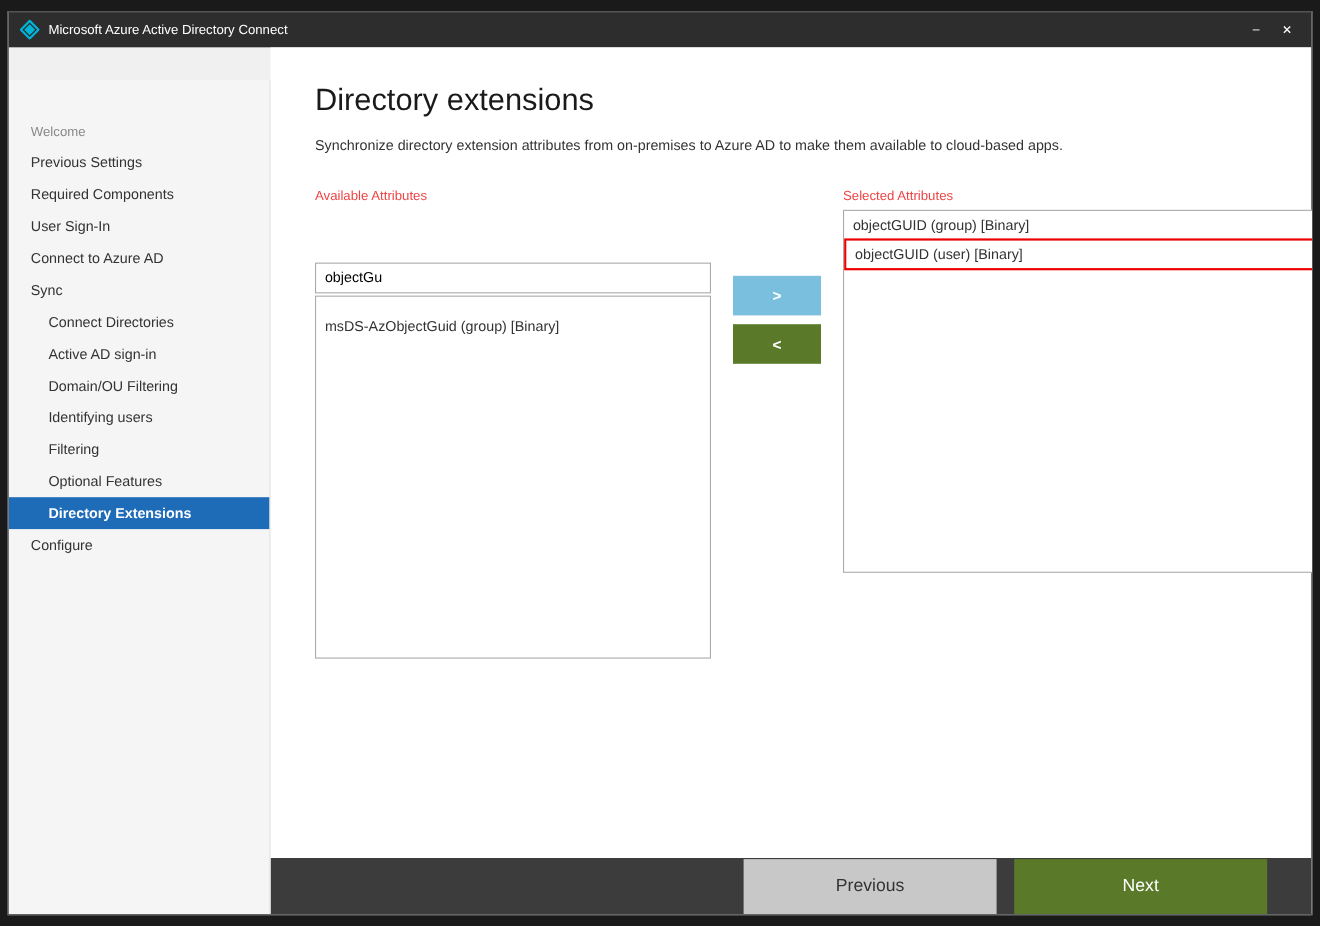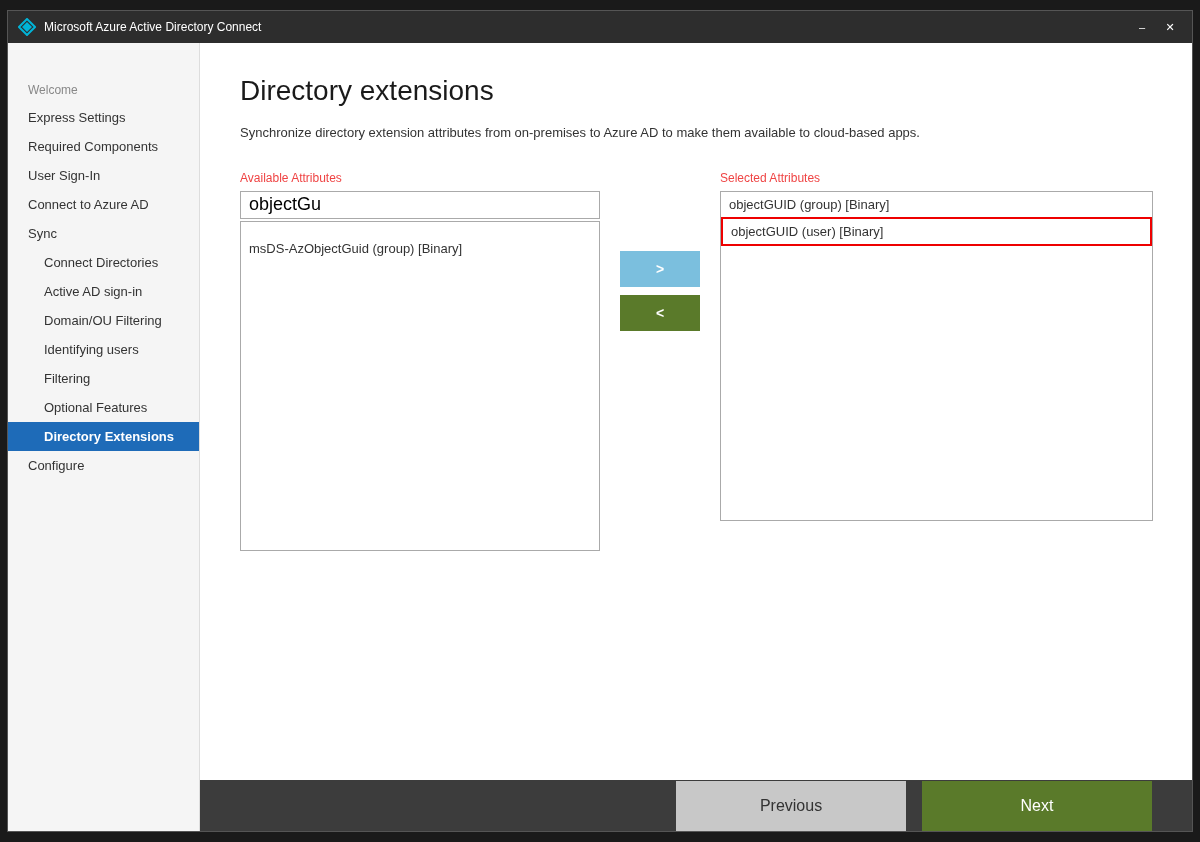"Welcome" .sidebar { margin-top: none -> 30px; width: 192px -> 238px }
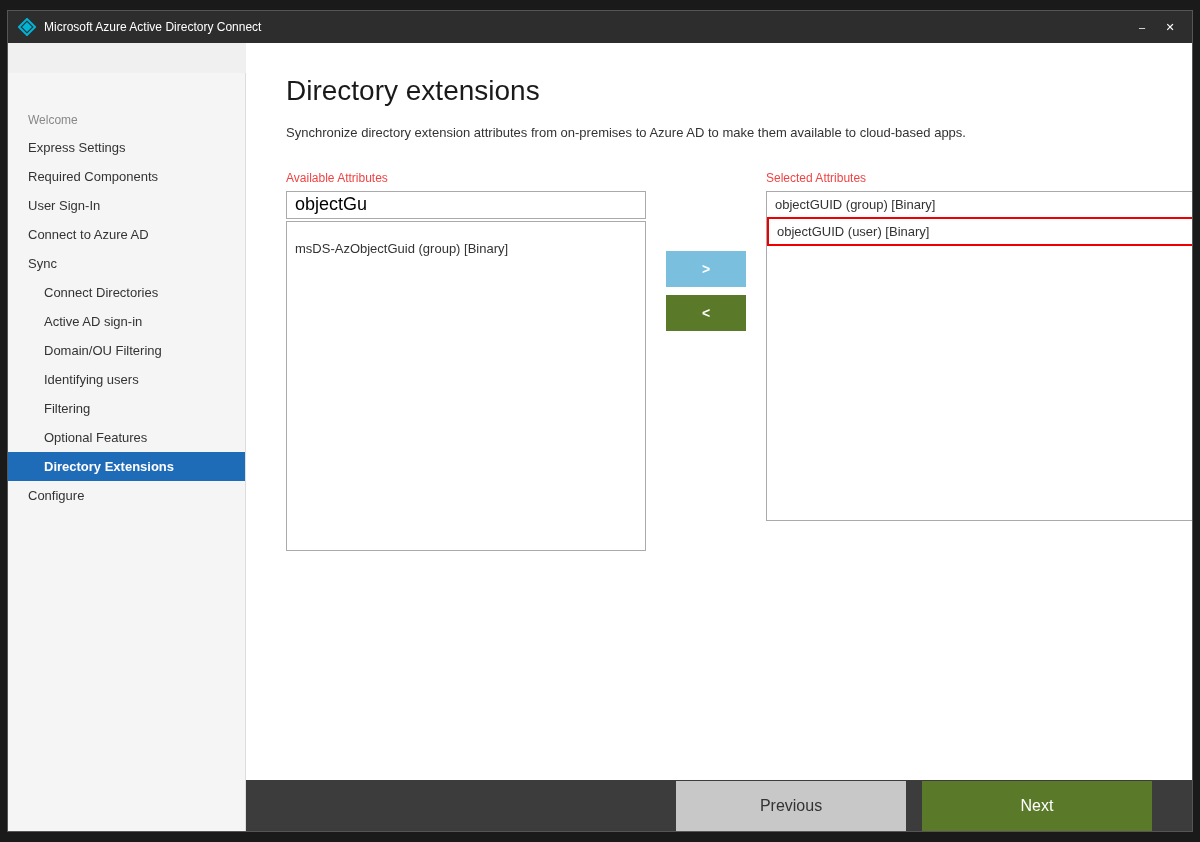"Express Settings" div.sidebar-item { text: Express -> Previous }
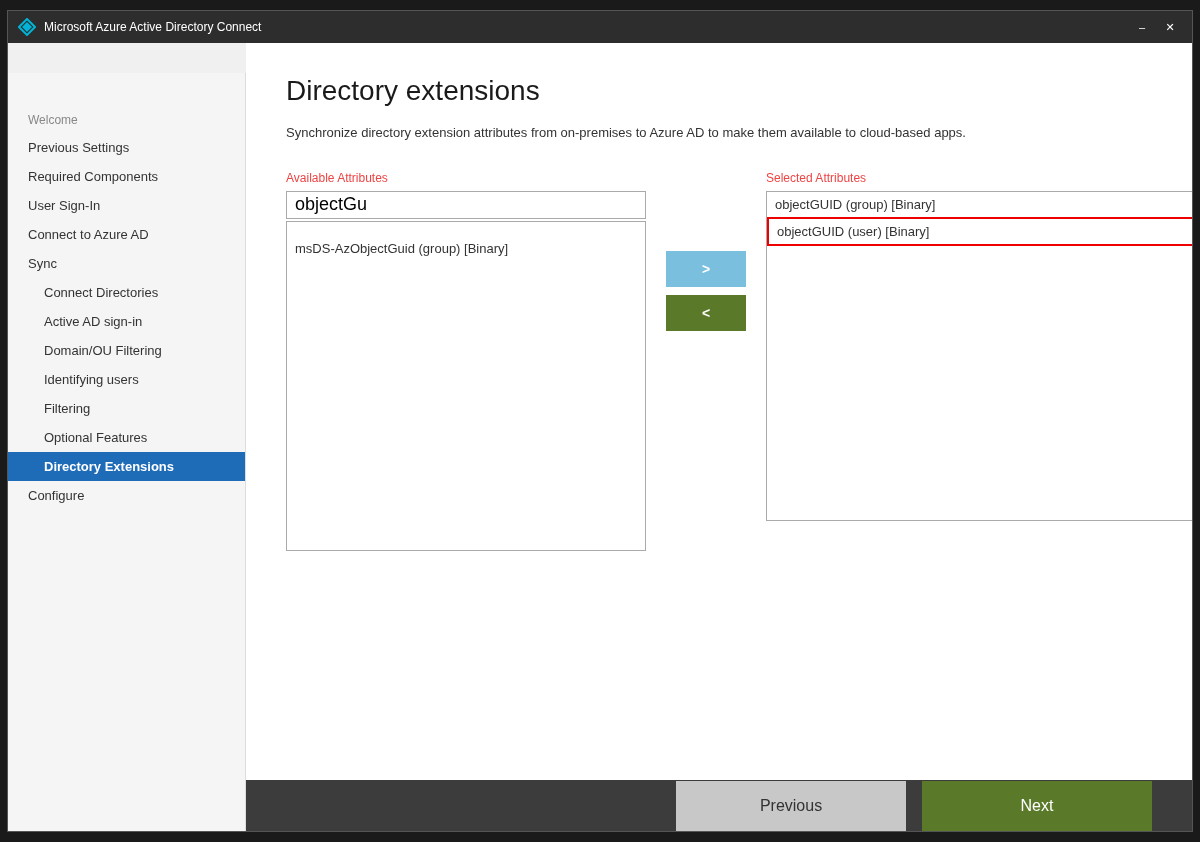"objectGu" .search-input { font-size: 18px -> 13px; margin-top: none -> 48px }
